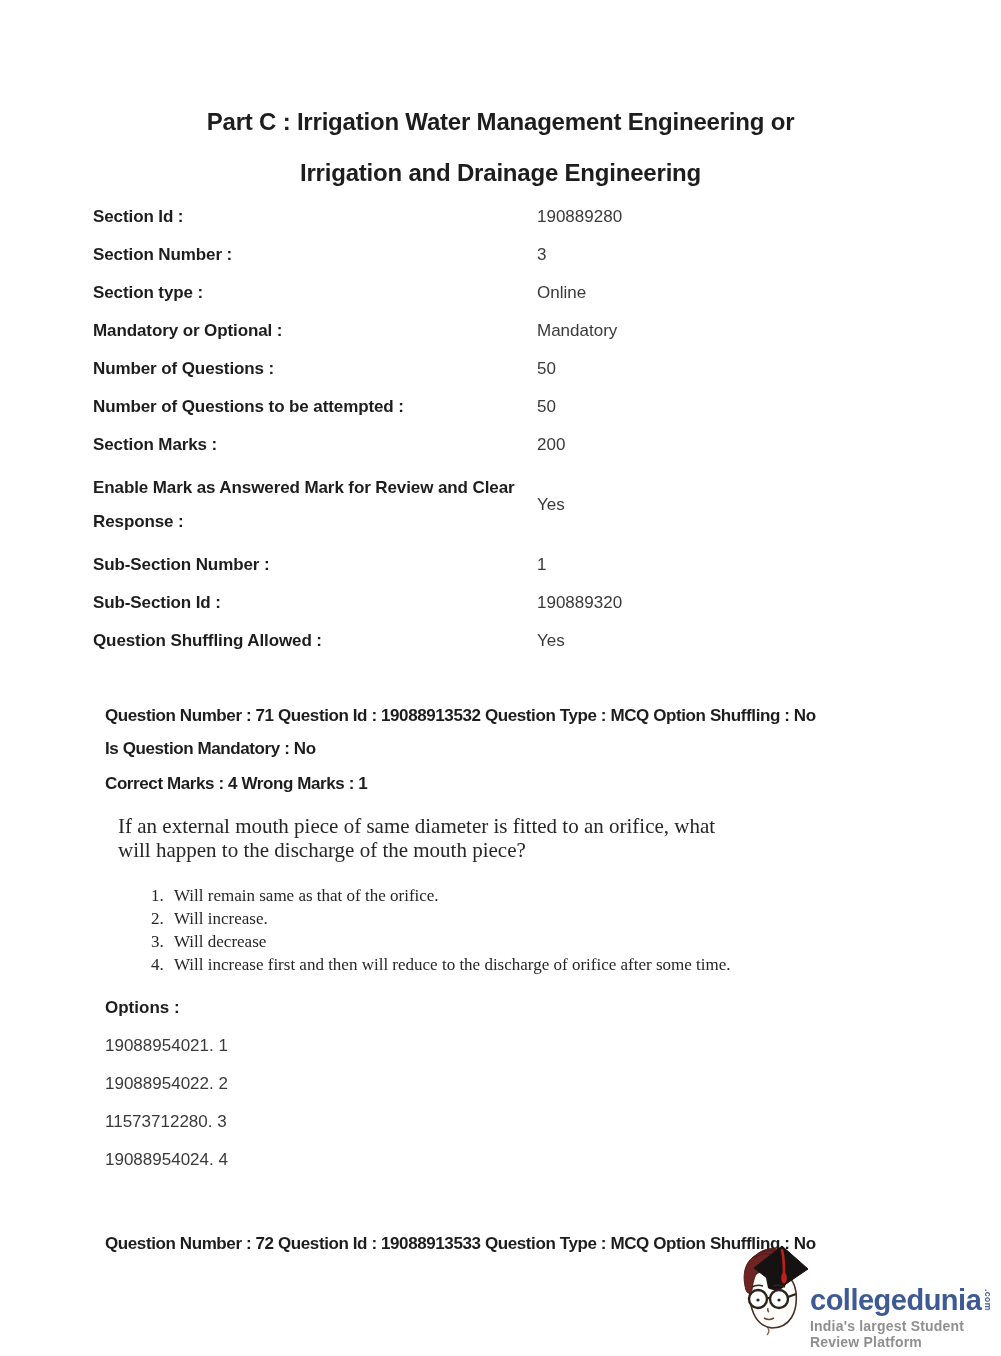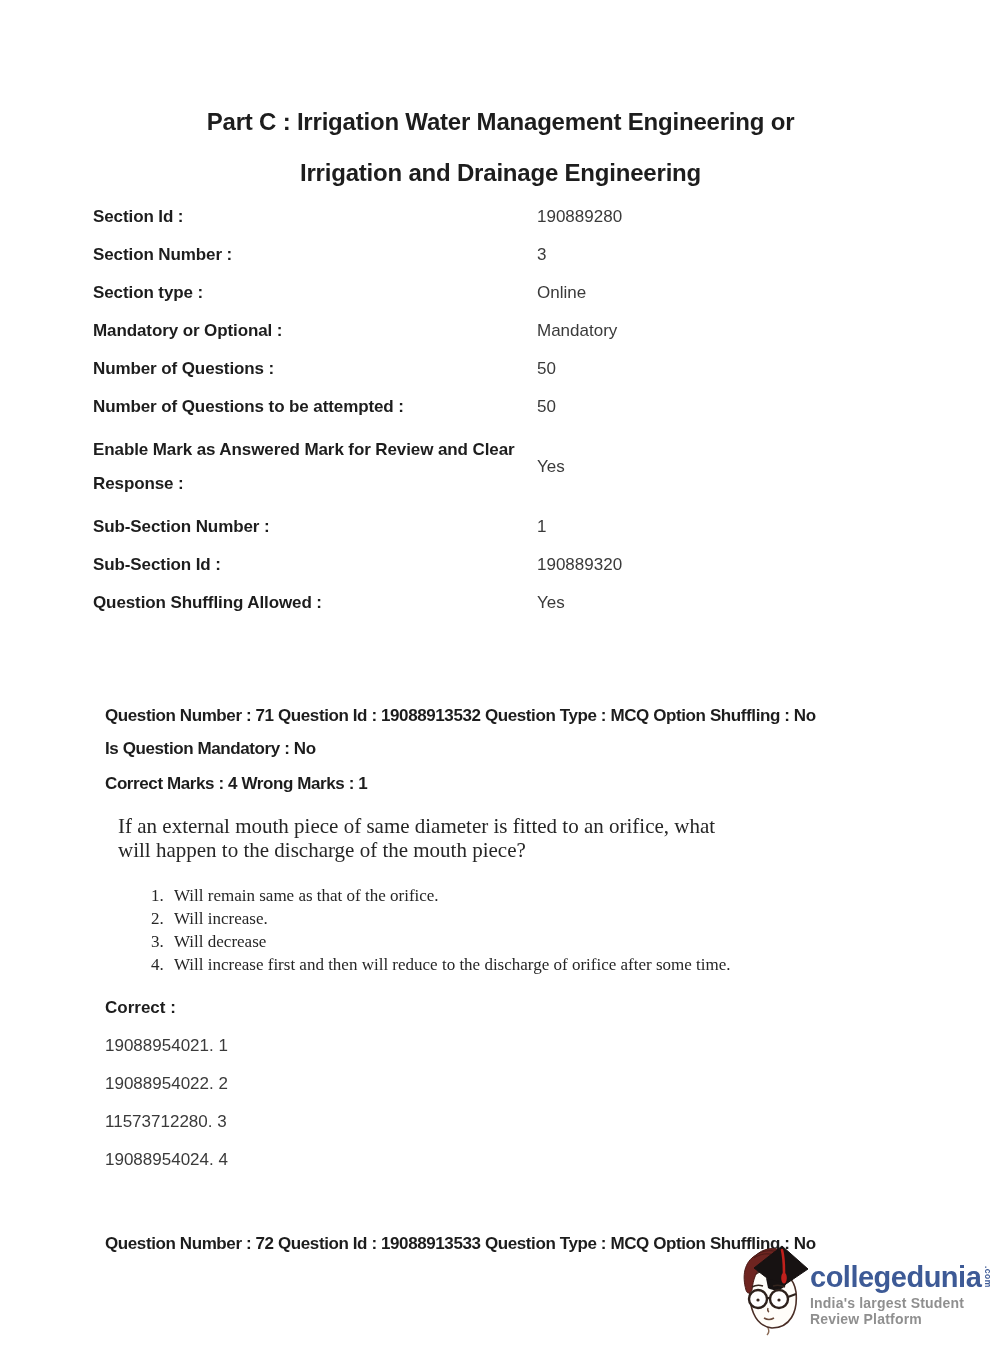"Section Marks :" div.frow { html: none -> <div> <div>Section Marks :</div> <div>200</div> </div> }
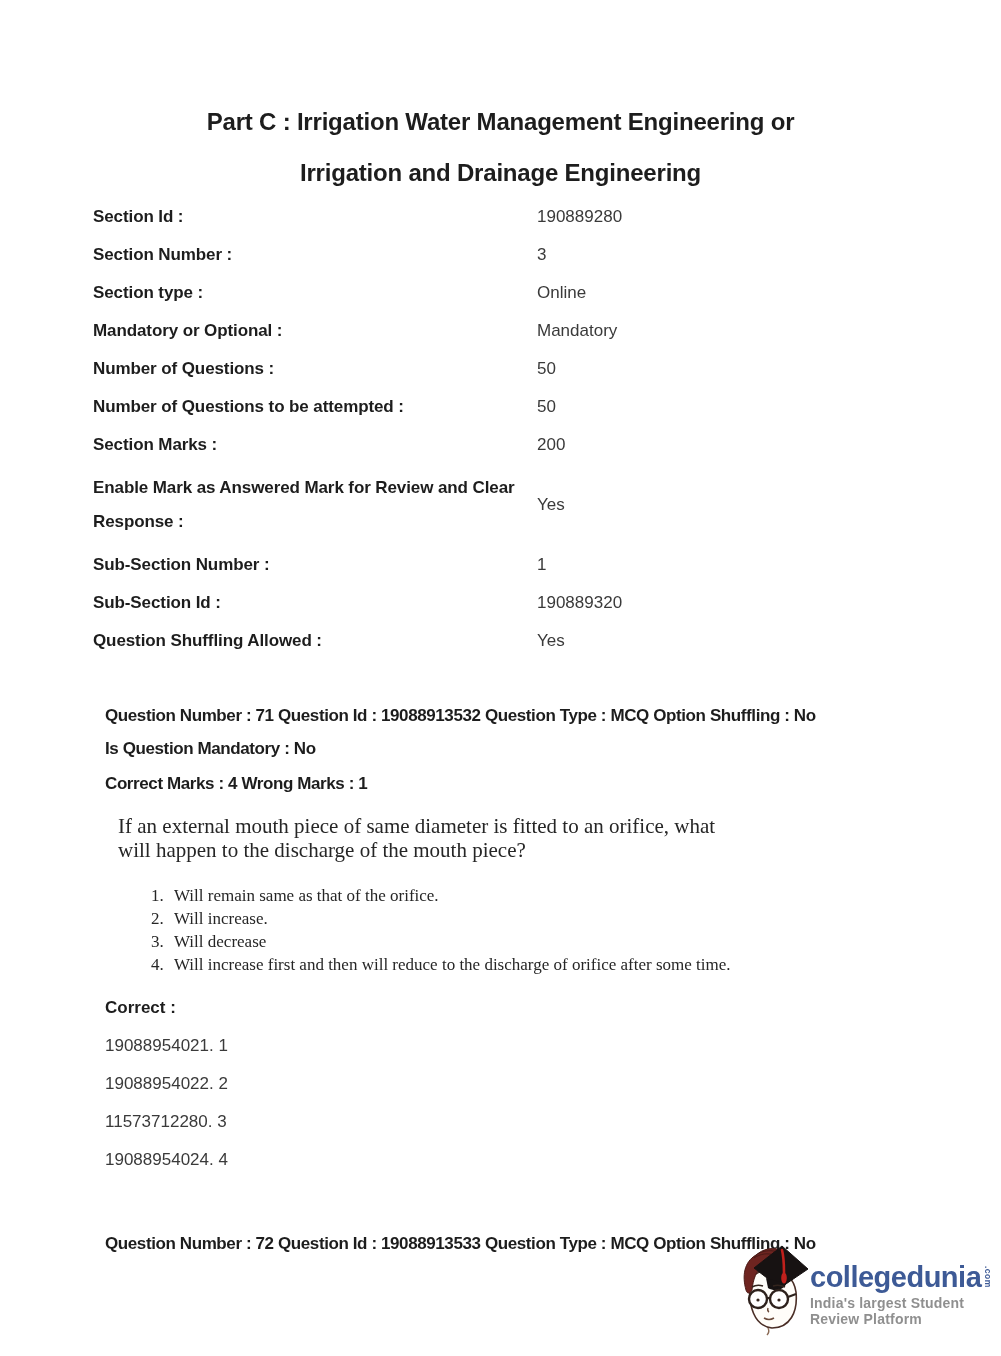"Correct :" div.options-label { text: Correct -> Options }
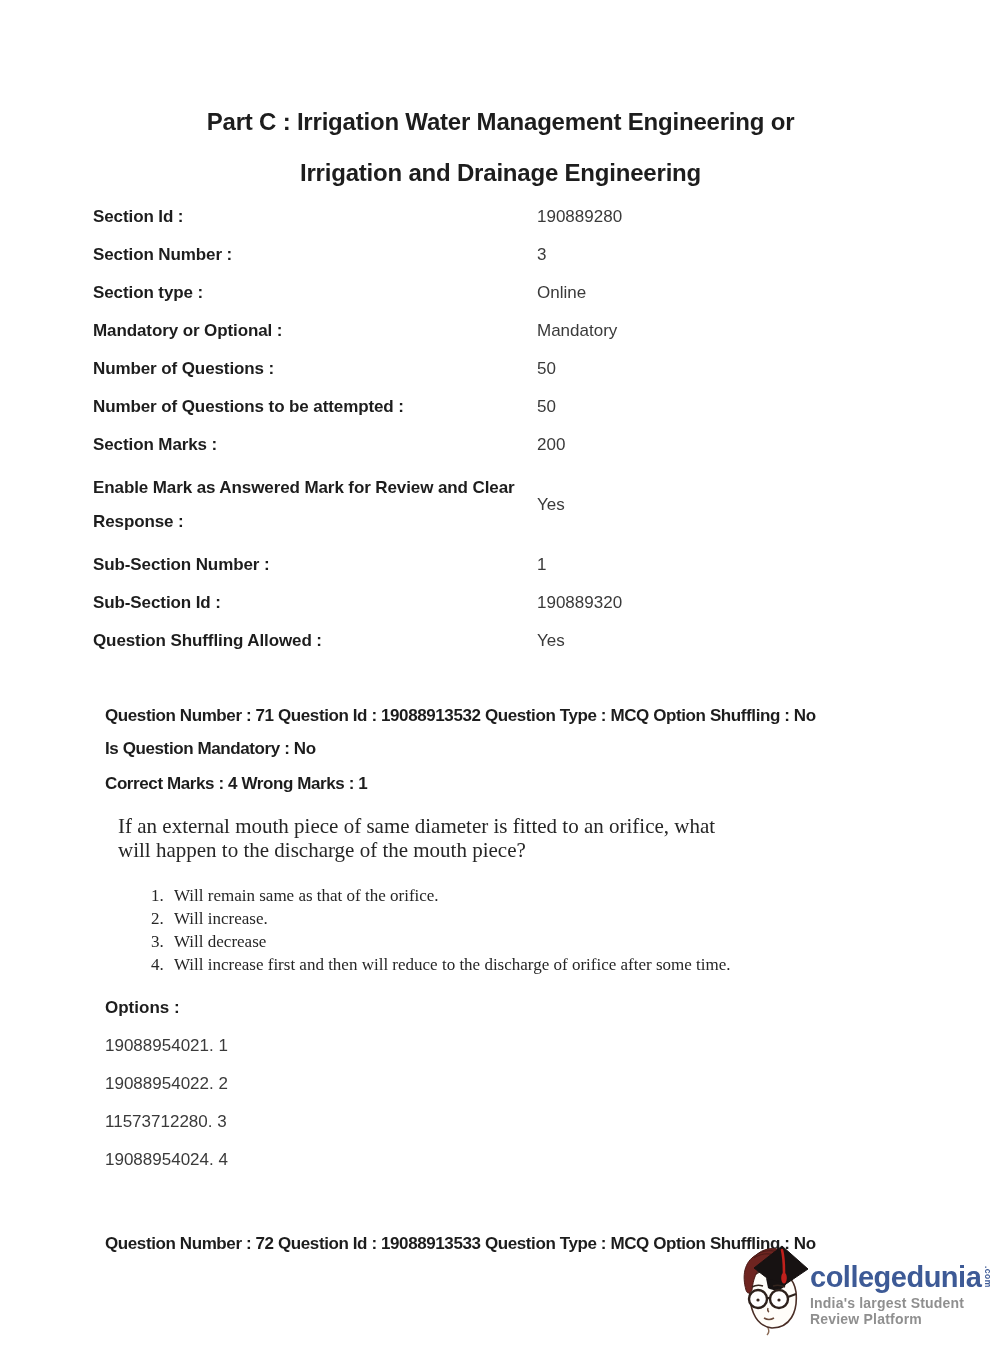"collegedunia" .brand-row { margin-top: none -> 23px }
